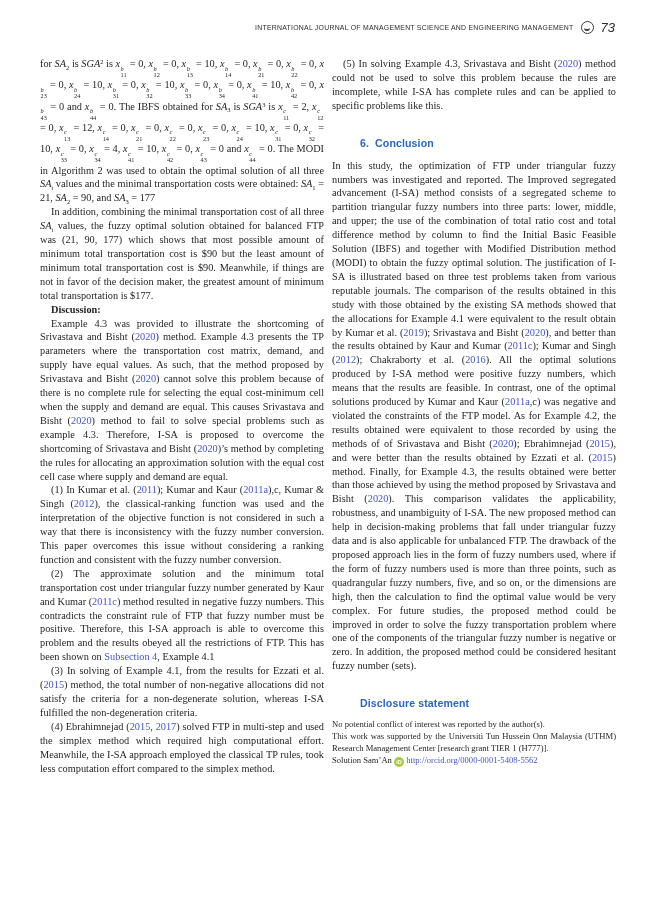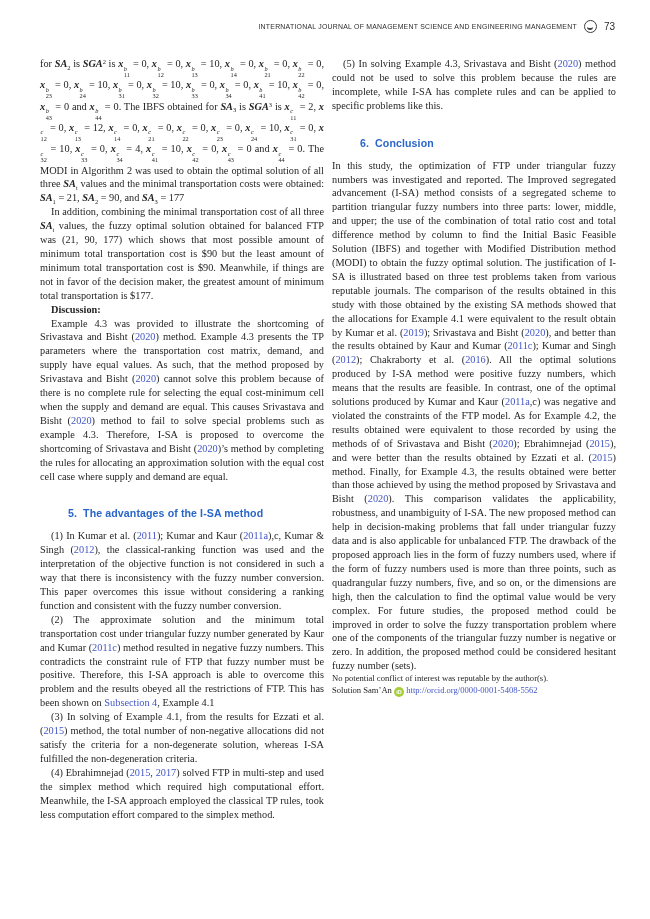"73" .pageno { font-size: 10px -> 13px; font-style: none -> italic }
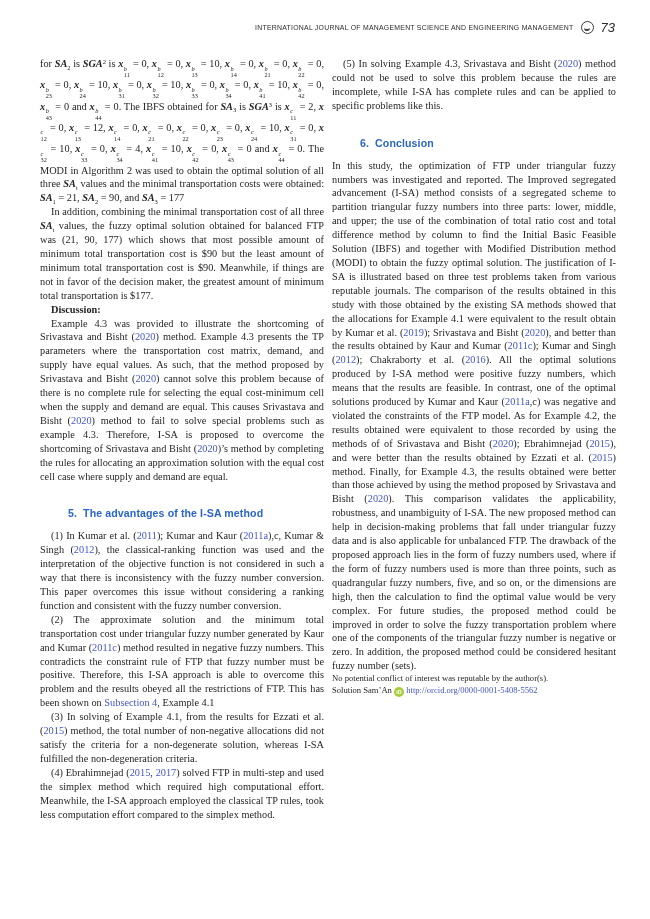"SA" .m-var { font-weight: bold -> none }
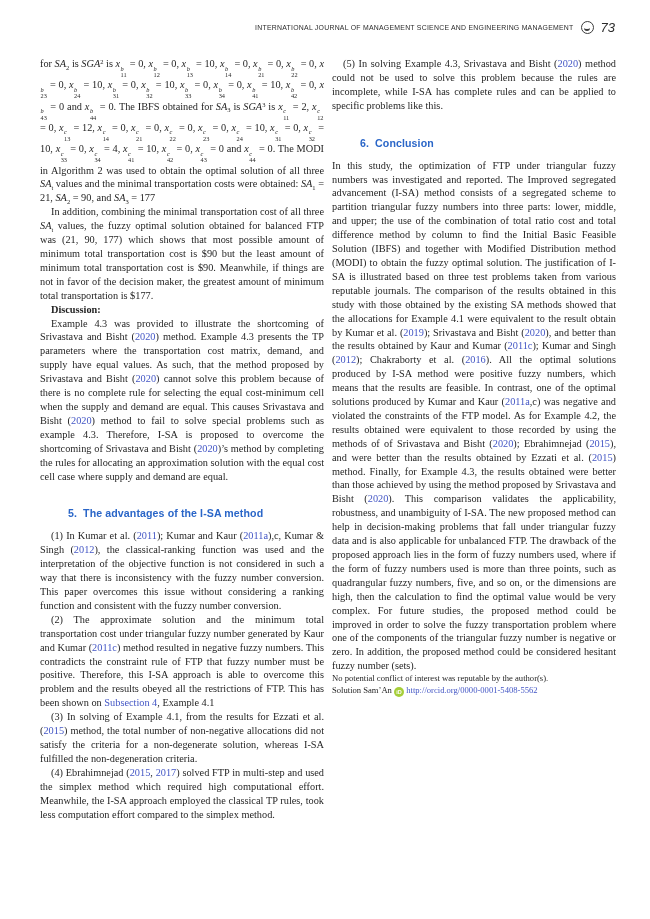"5. The advantages of the" h2.section-heading { html: <h2>5.&nbsp; The advantages of the I-SA method</h2> -> none }
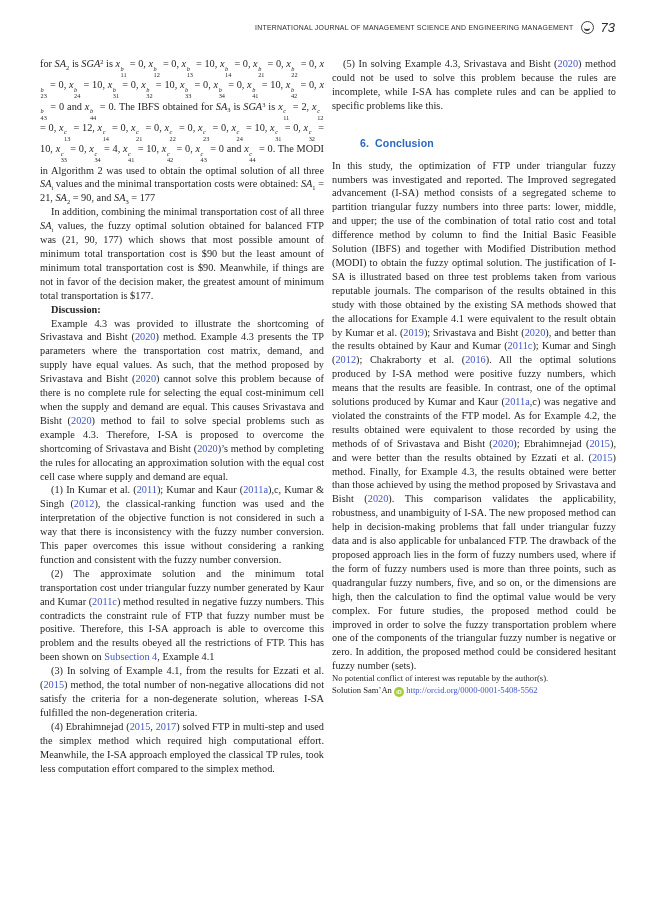"Disclosure statement" h2.section-heading { html: none -> <h2>Disclosure statement</h2> }
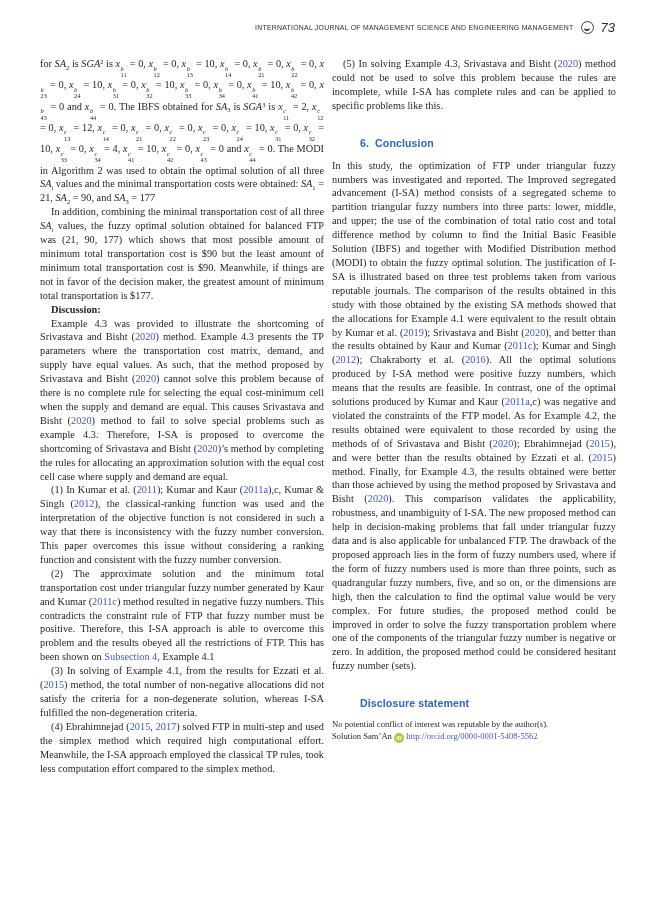"No potential conflict of interest" span.seg-p { text: reputable -> reported }
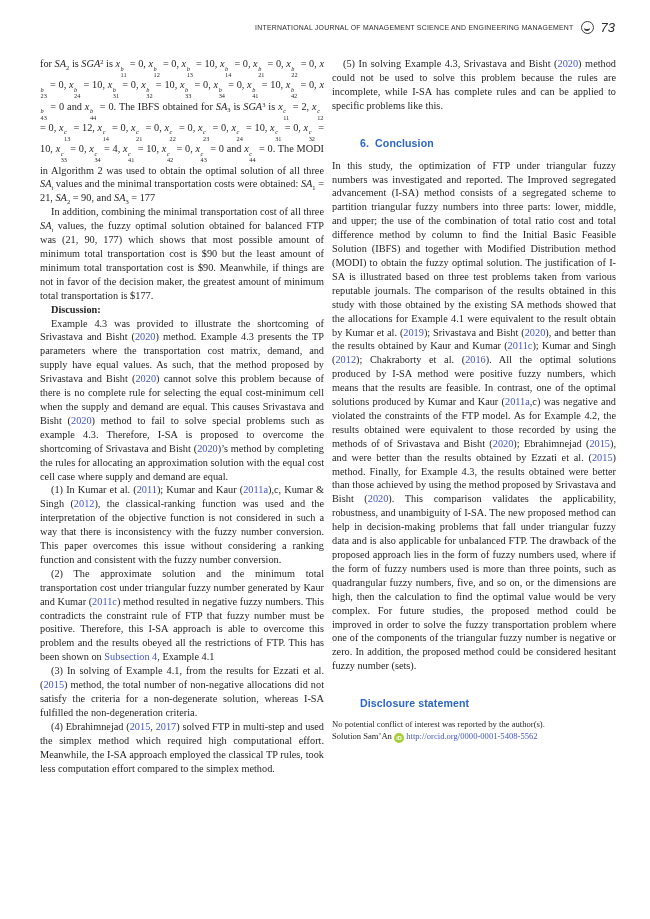"This work was supported by" p.para { html: none -> <p><span>This work was supported by the Universiti Tun Hussein Onn Malaysia (UTHM) Research Management Center [research grant TIER 1 (H777)].</span></p> }
